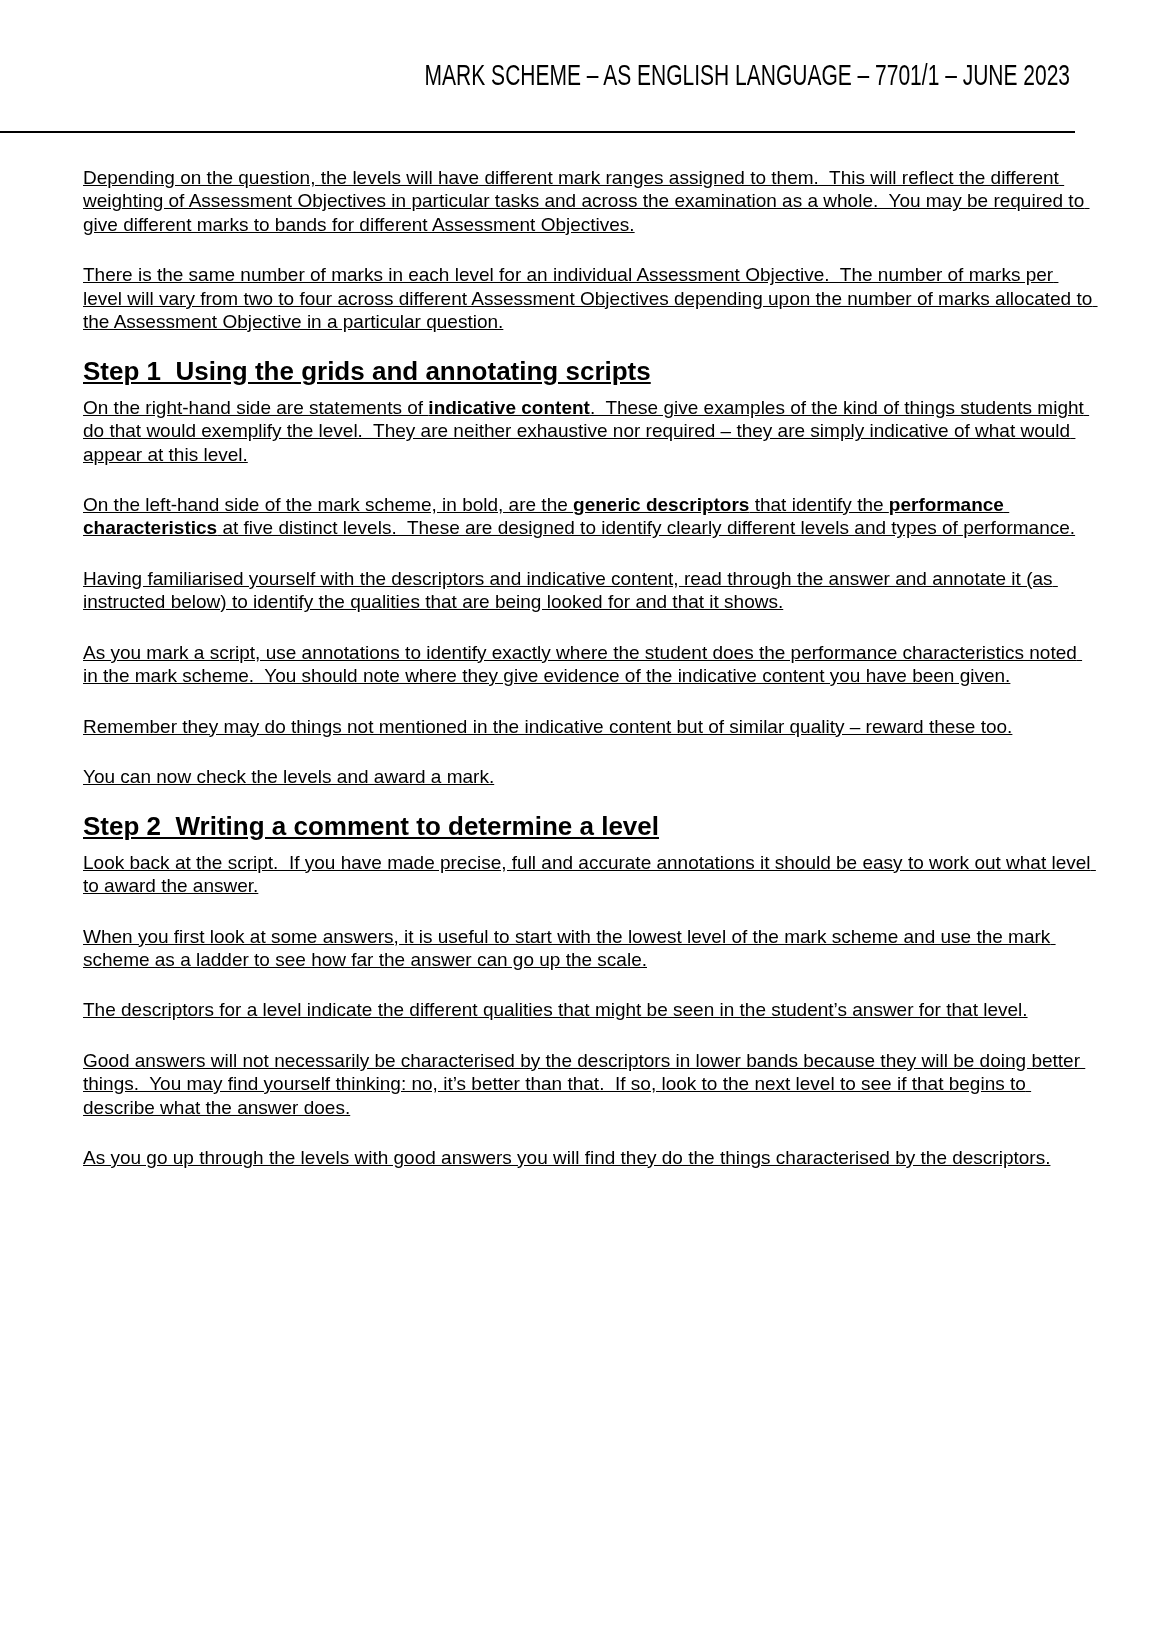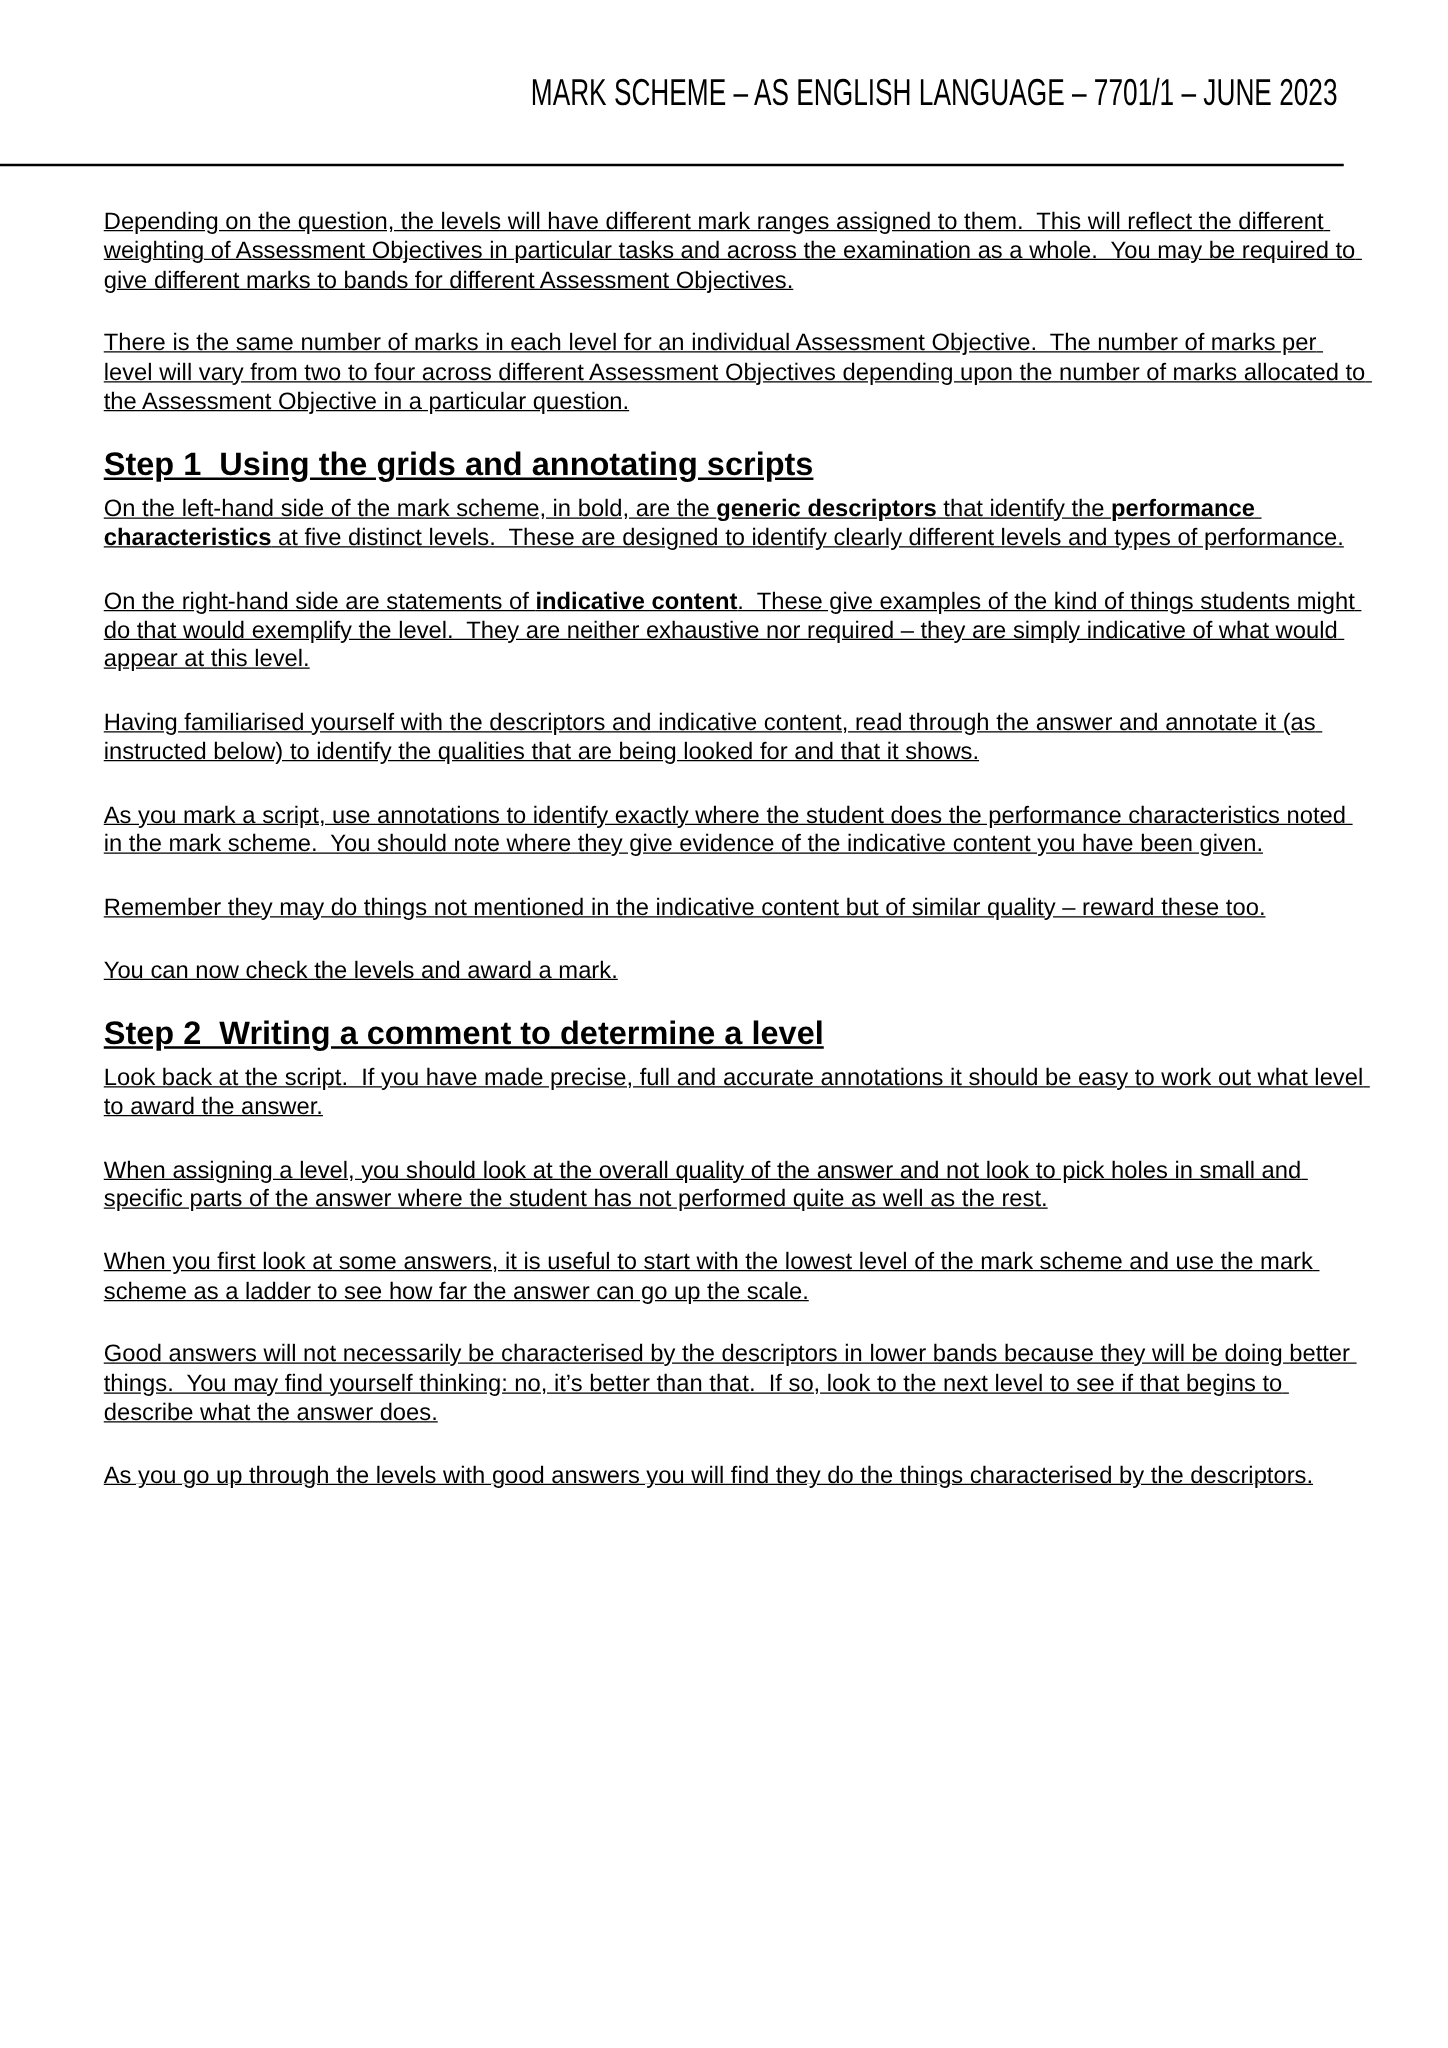"On the left-hand side of" p { order: before "On the right-hand side are" -> after "On the right-hand side are" }
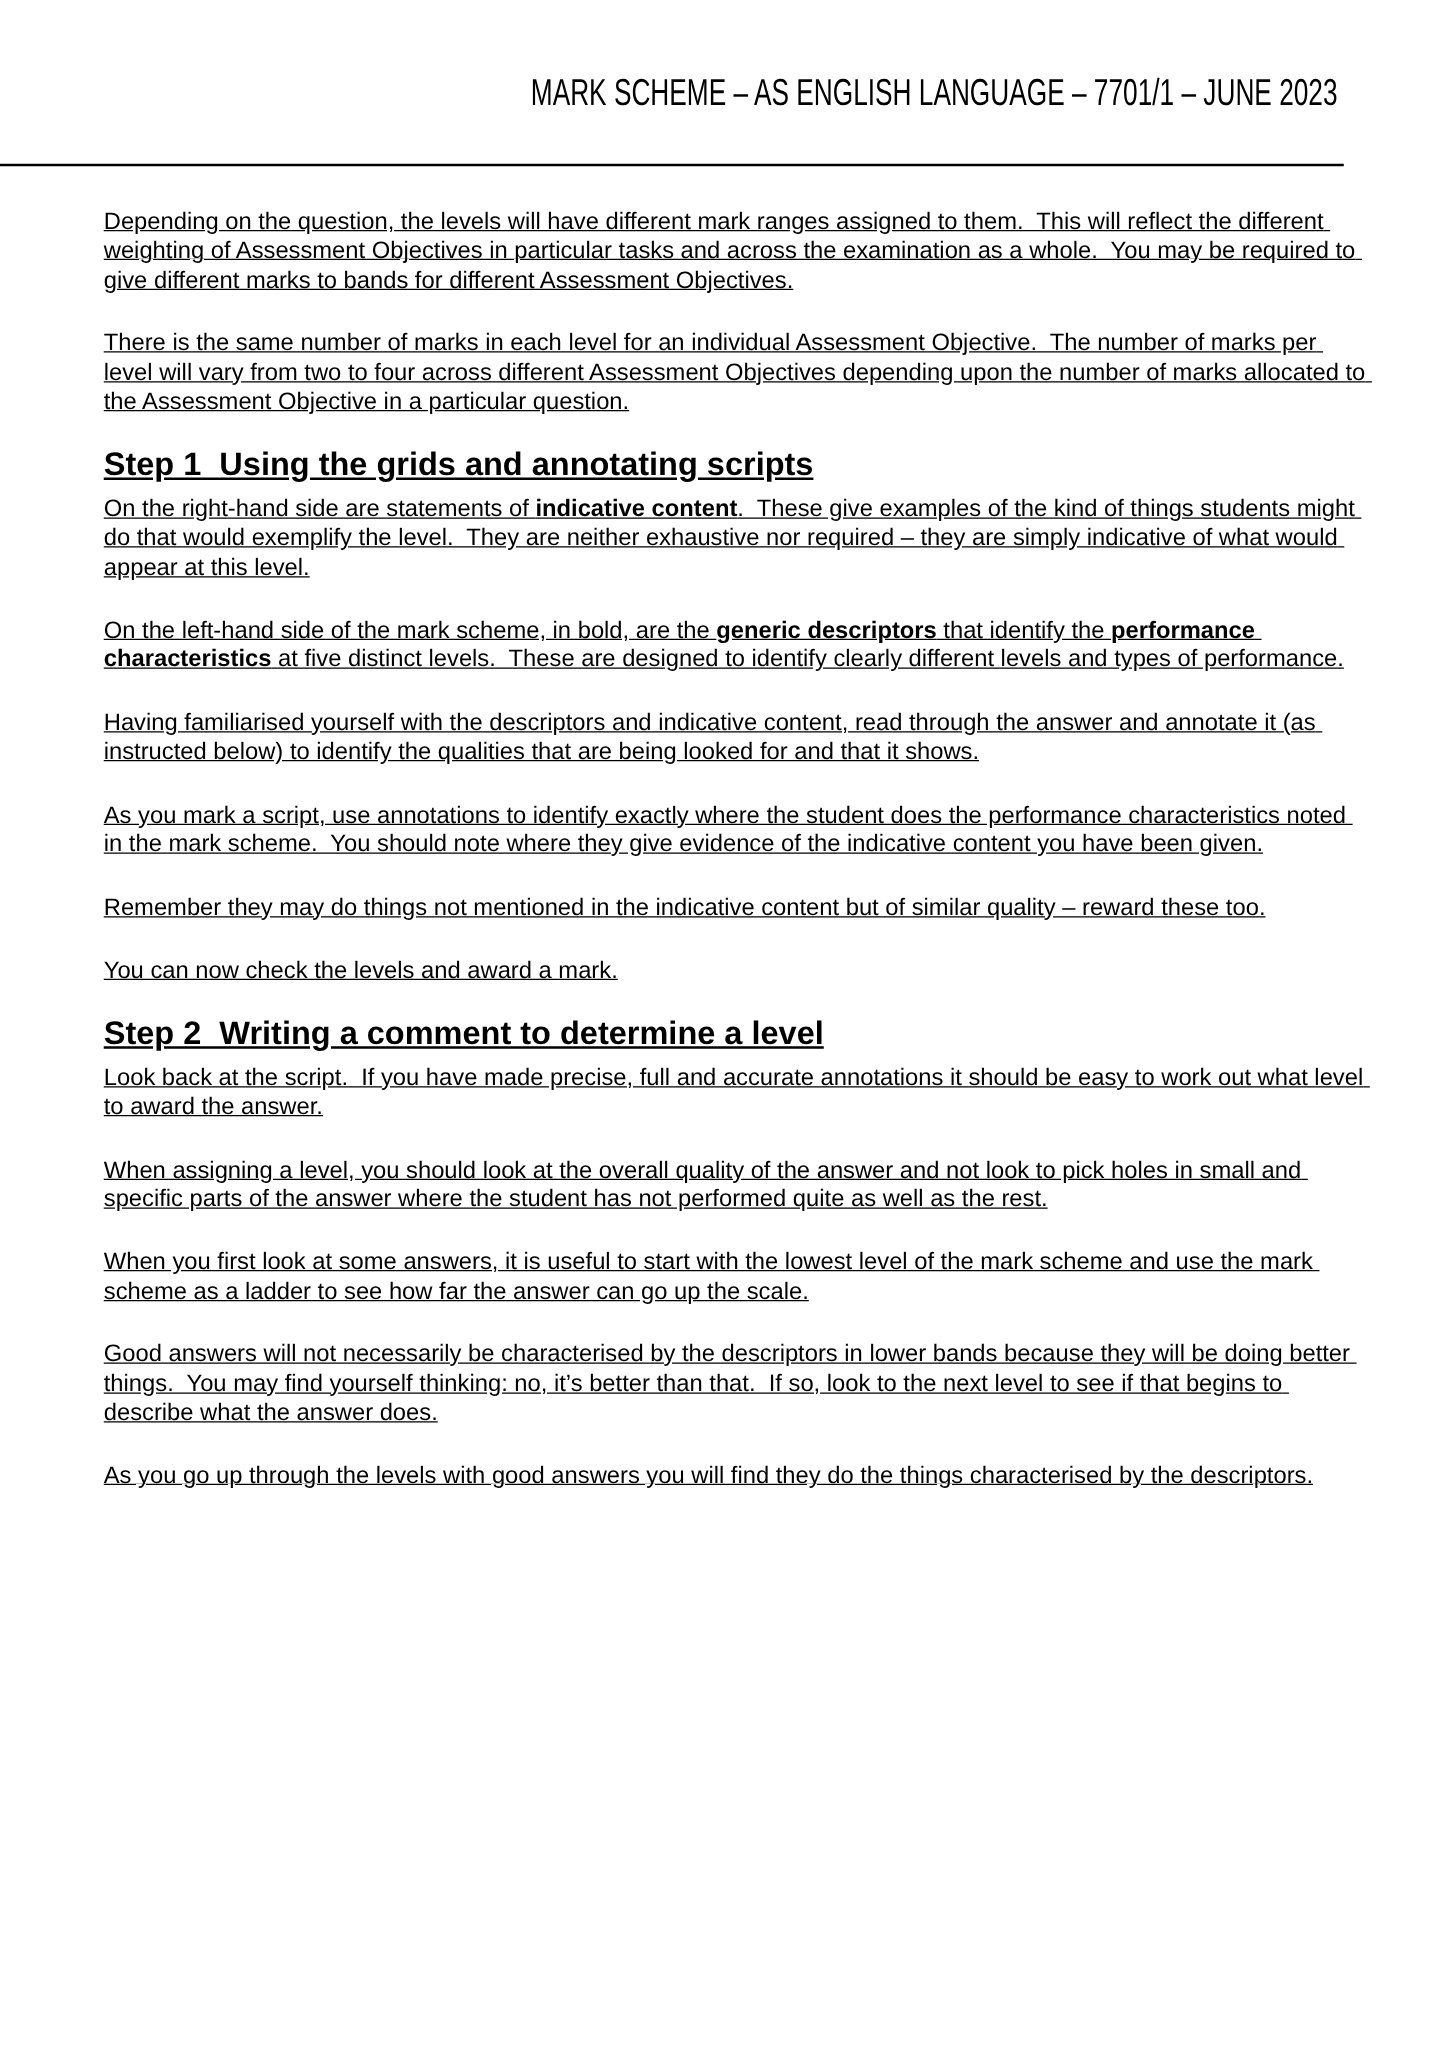"When assigning a level, you" p { html: <p>When assigning a level, you should look at the overall quality of the answer and not look to pick holes in small and specific parts of the answer where the student has not performed quite as well as the rest.</p> -> none }
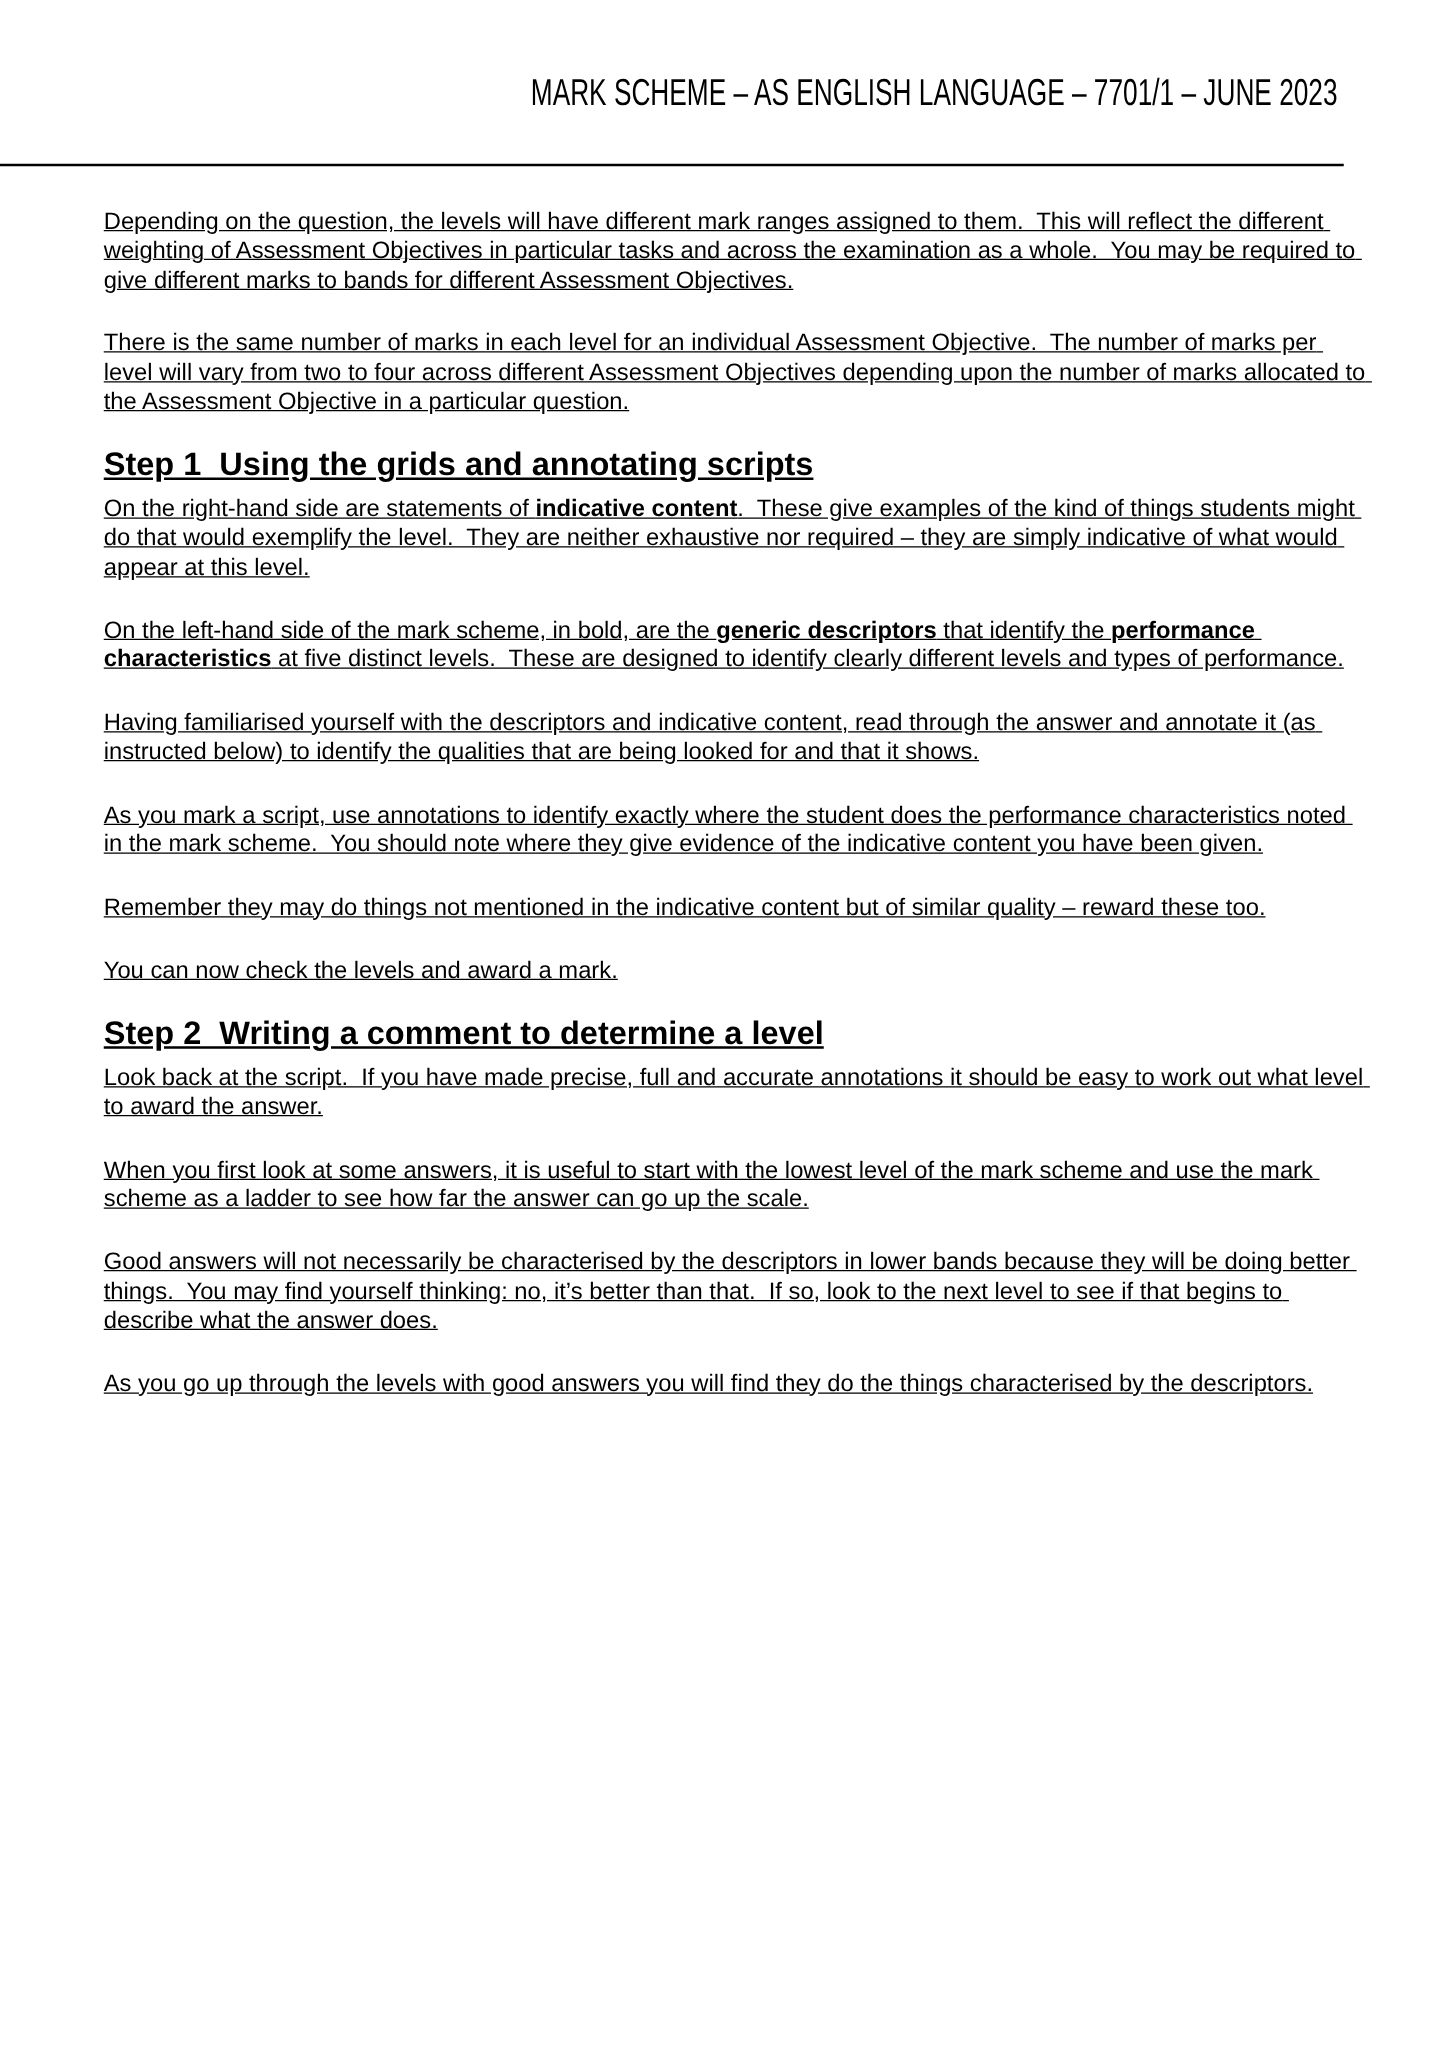"The descriptors for a level" p { html: none -> <p>The descriptors for a level indicate the different qualities that might be seen in the student’s answer for that level.</p> }
